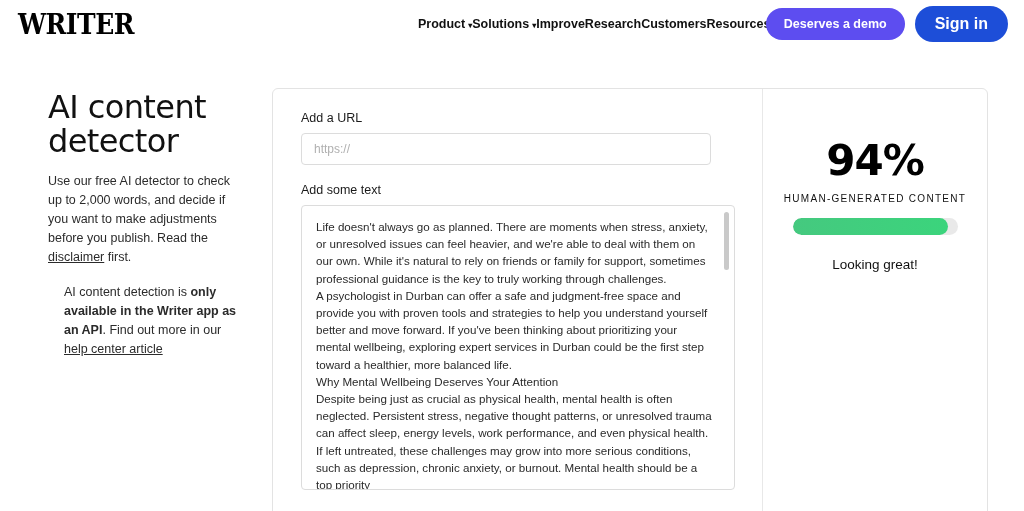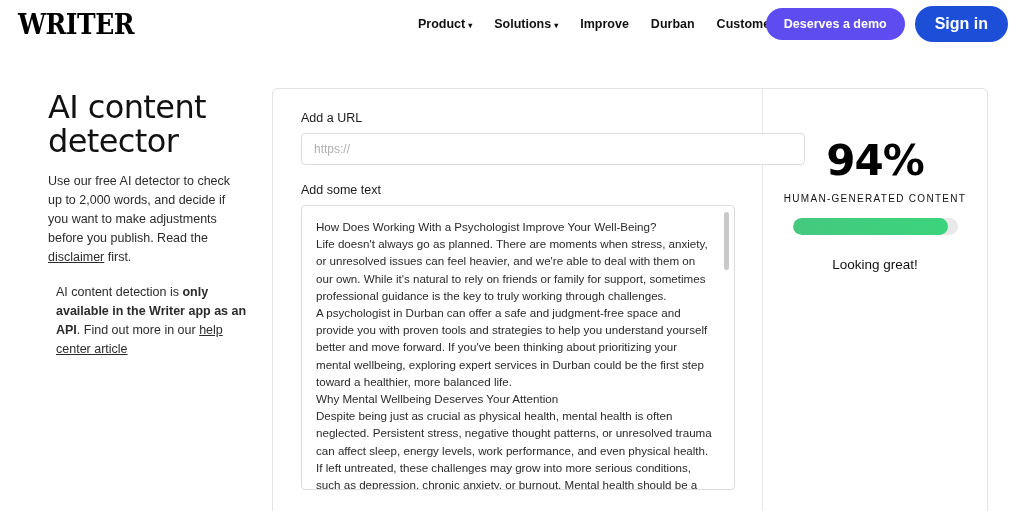"Product" .nav { gap: 22px -> none }
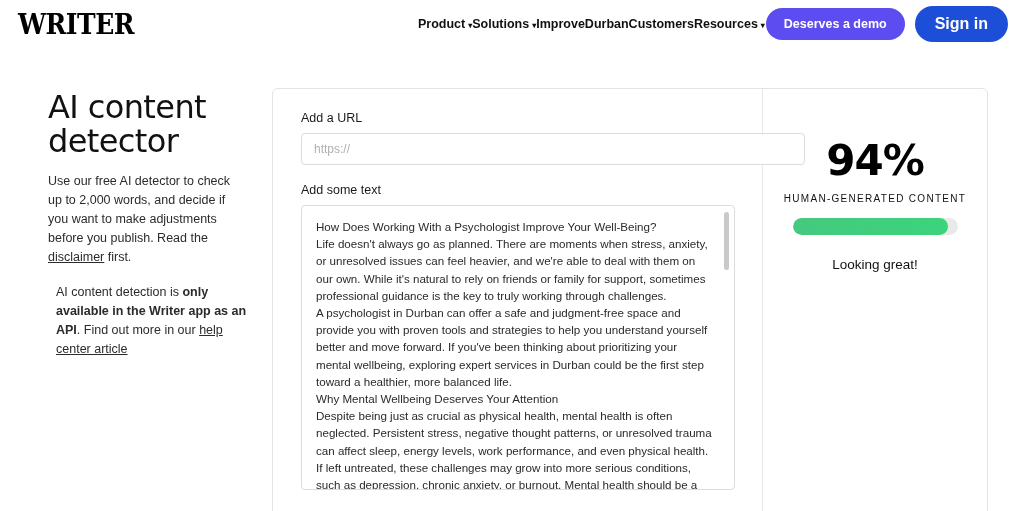"Durban" span { text: Durban -> Research }
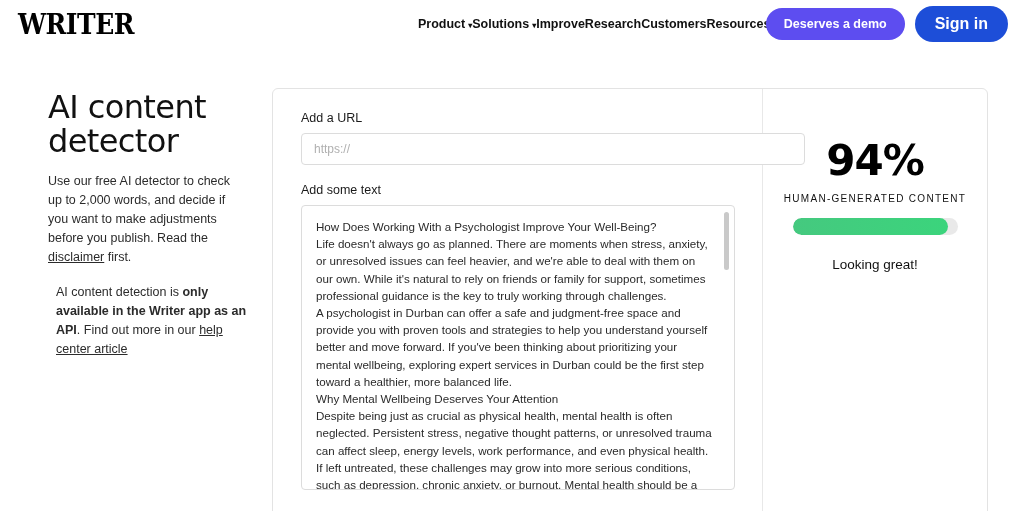"https://" .url-input { width: 504px -> 410px }
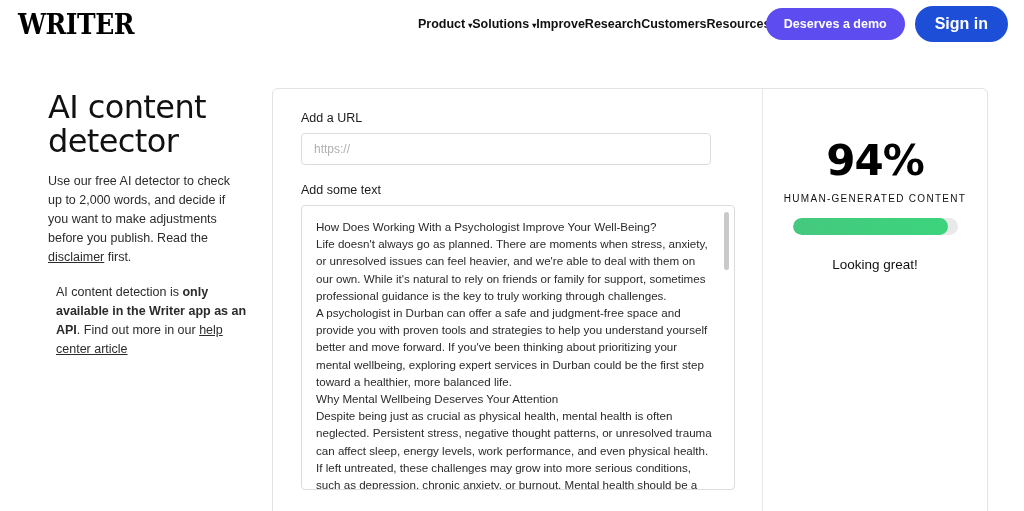"How Does Working With a" p { html: <p>How Does Working With a Psychologist Improve Your Well-Being?</p> -> none }
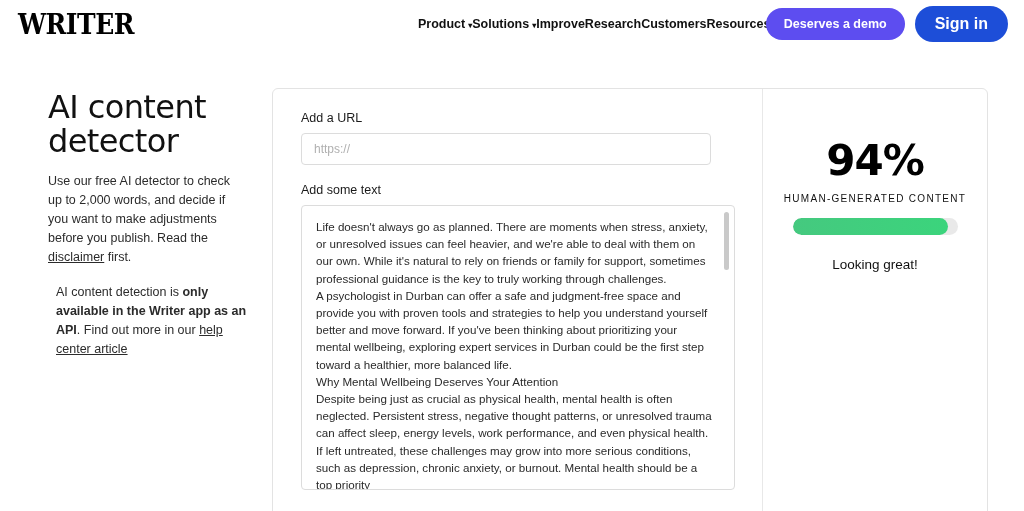"AI content detection is only" .note { margin: 8px -> 16px }
